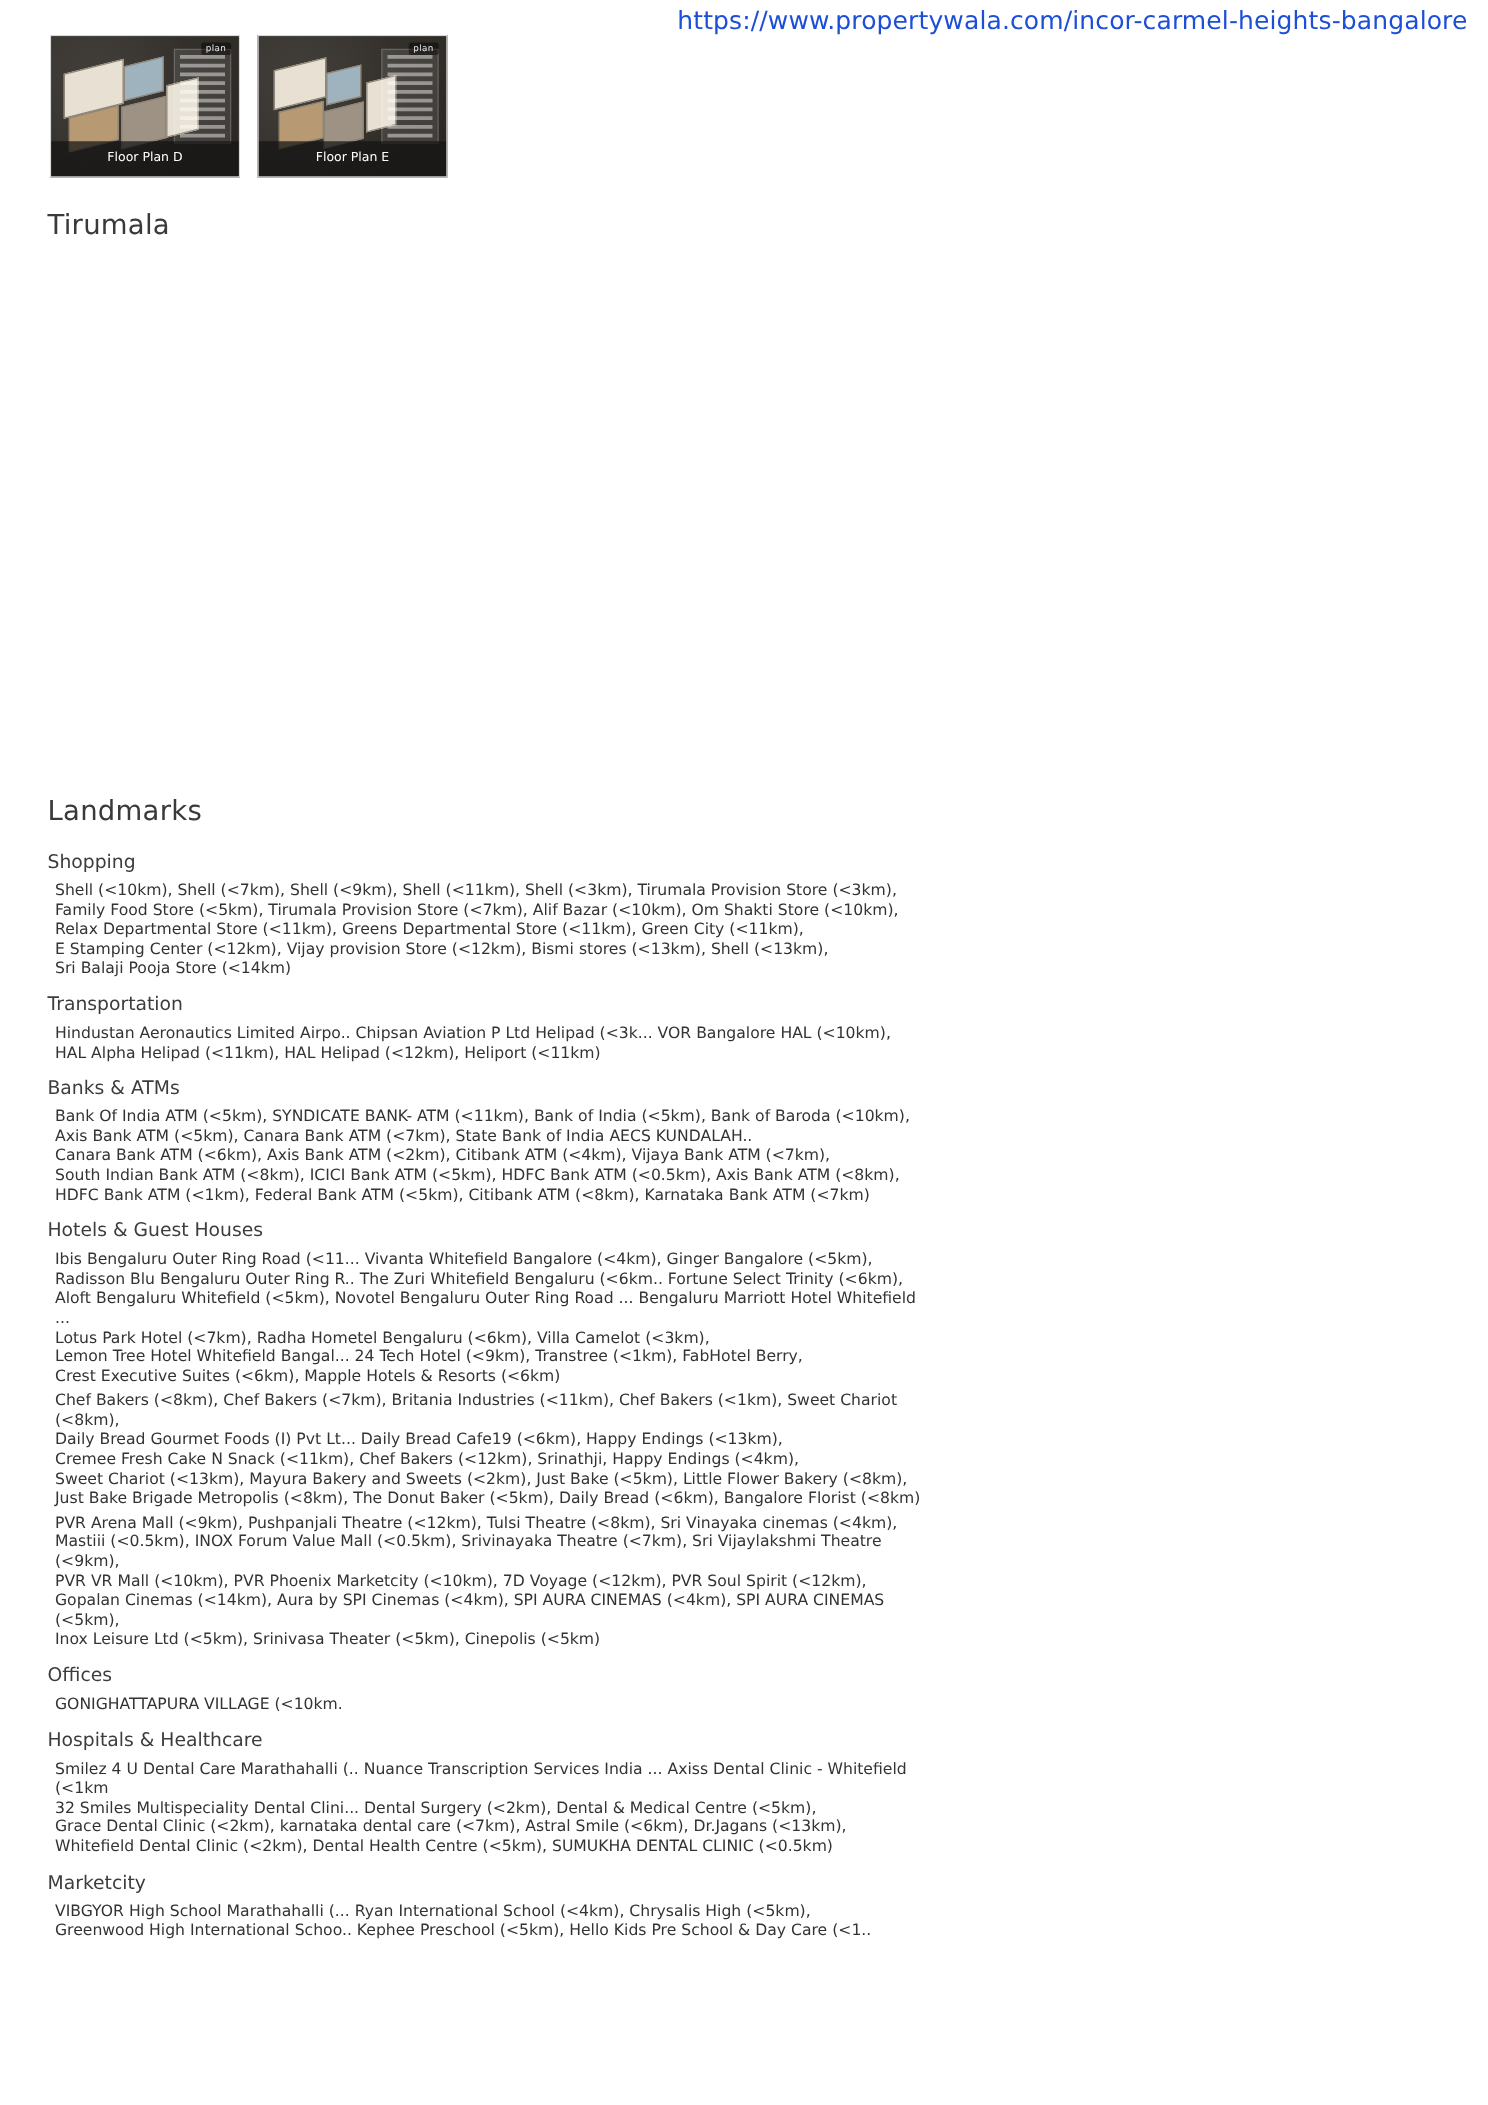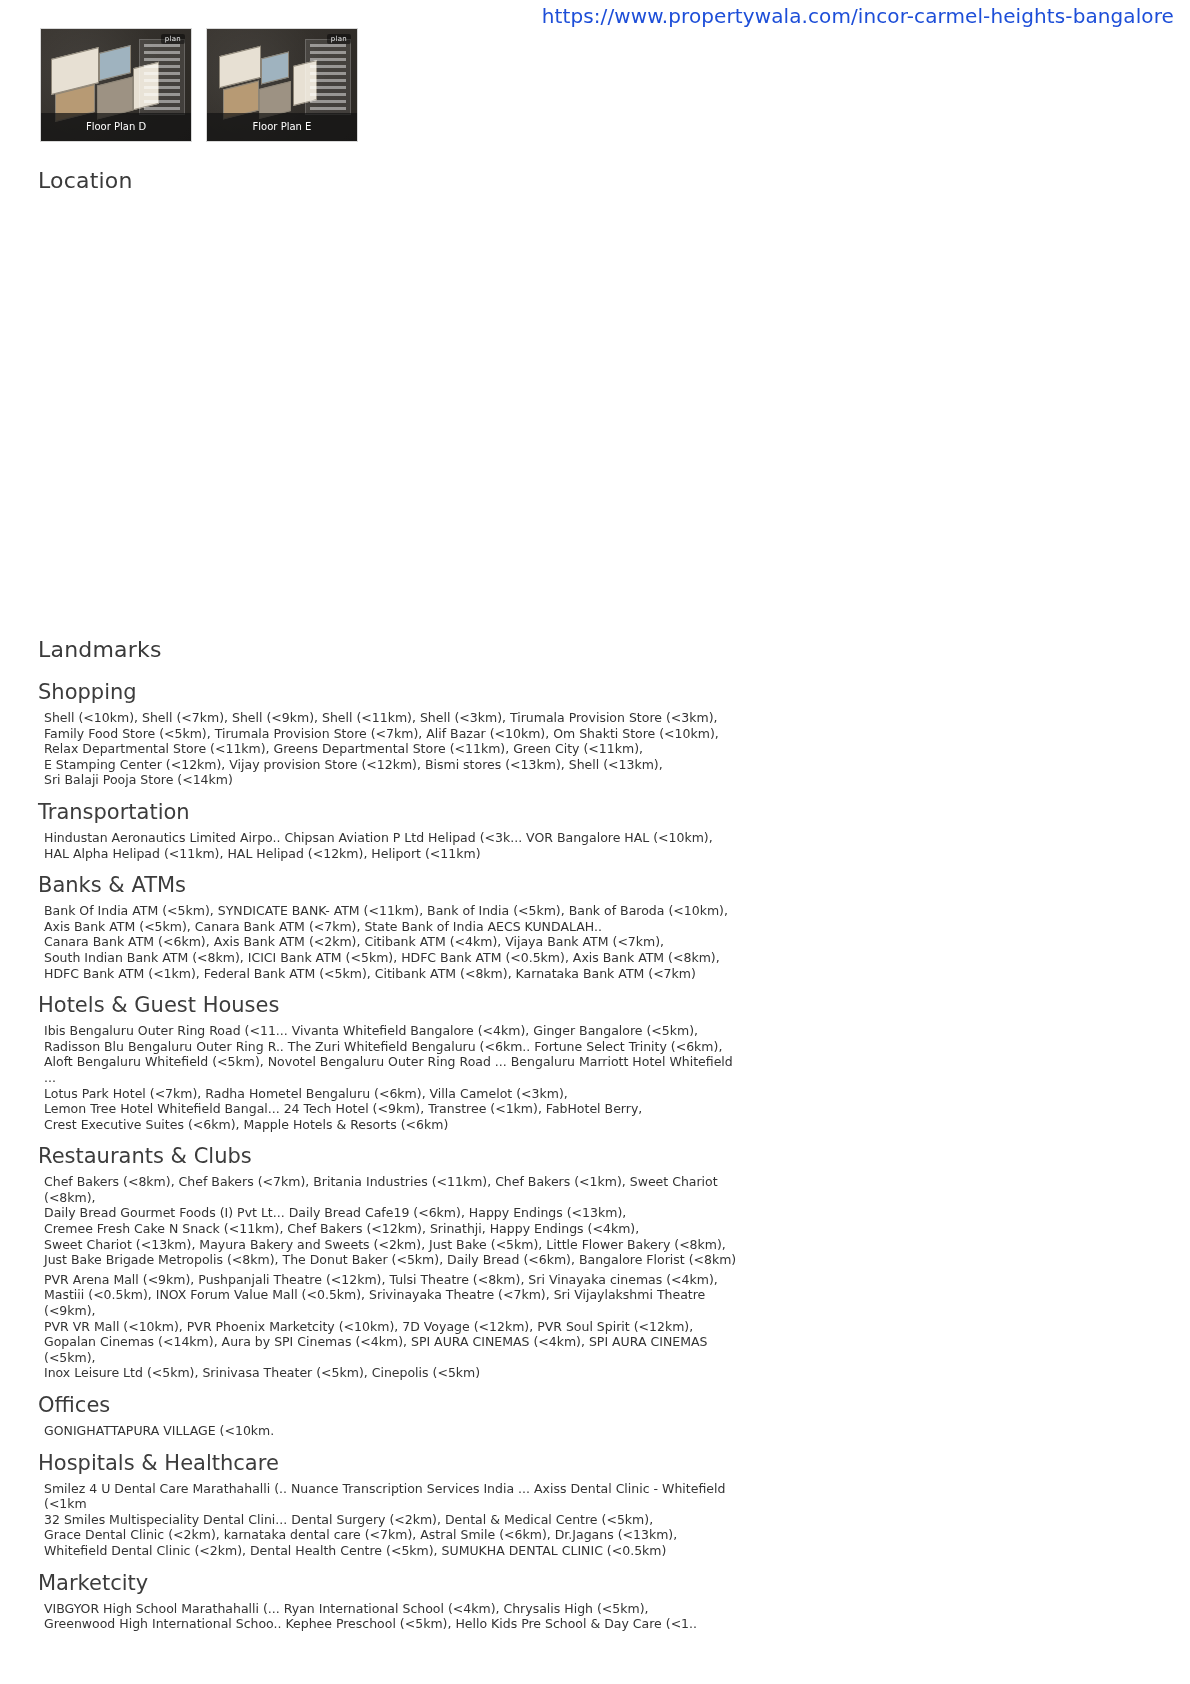"Location" div.section-title { text: Location -> Tirumala }
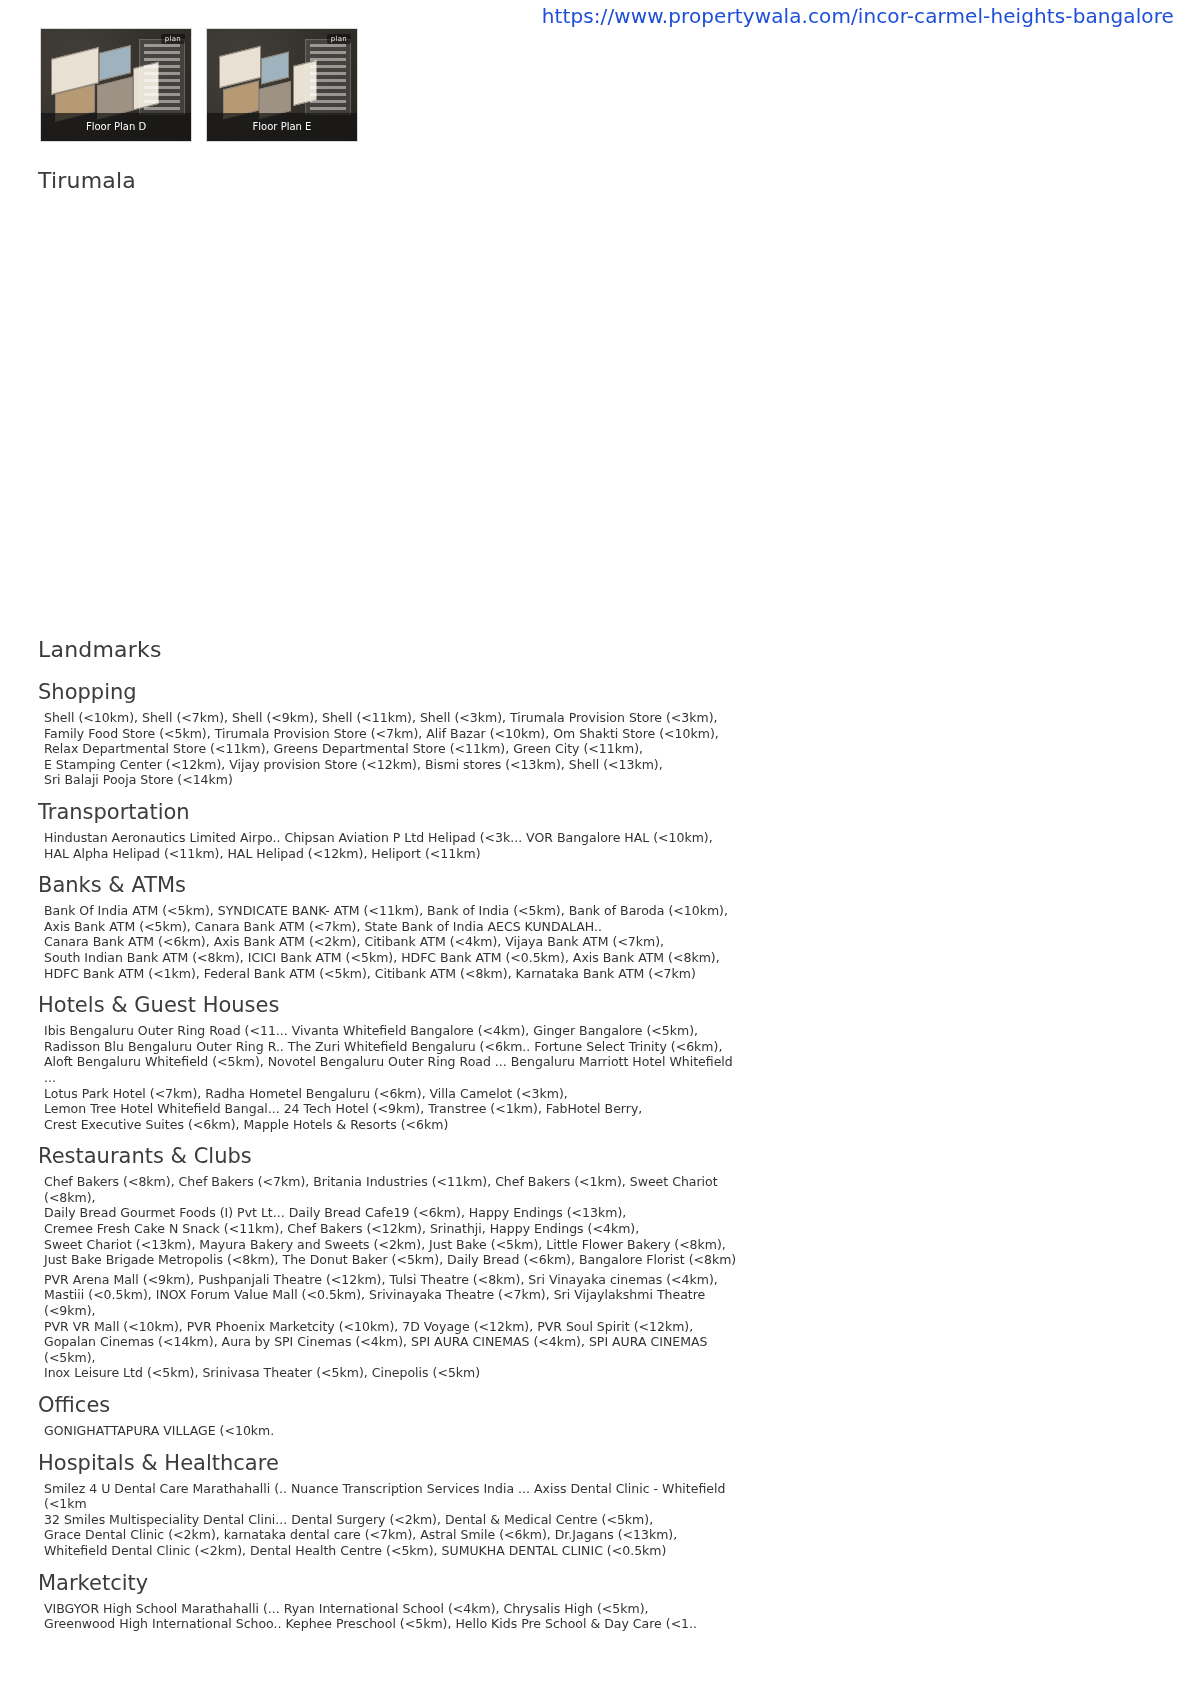"Shopping" .lm-head { font-size: 21px -> 15px }
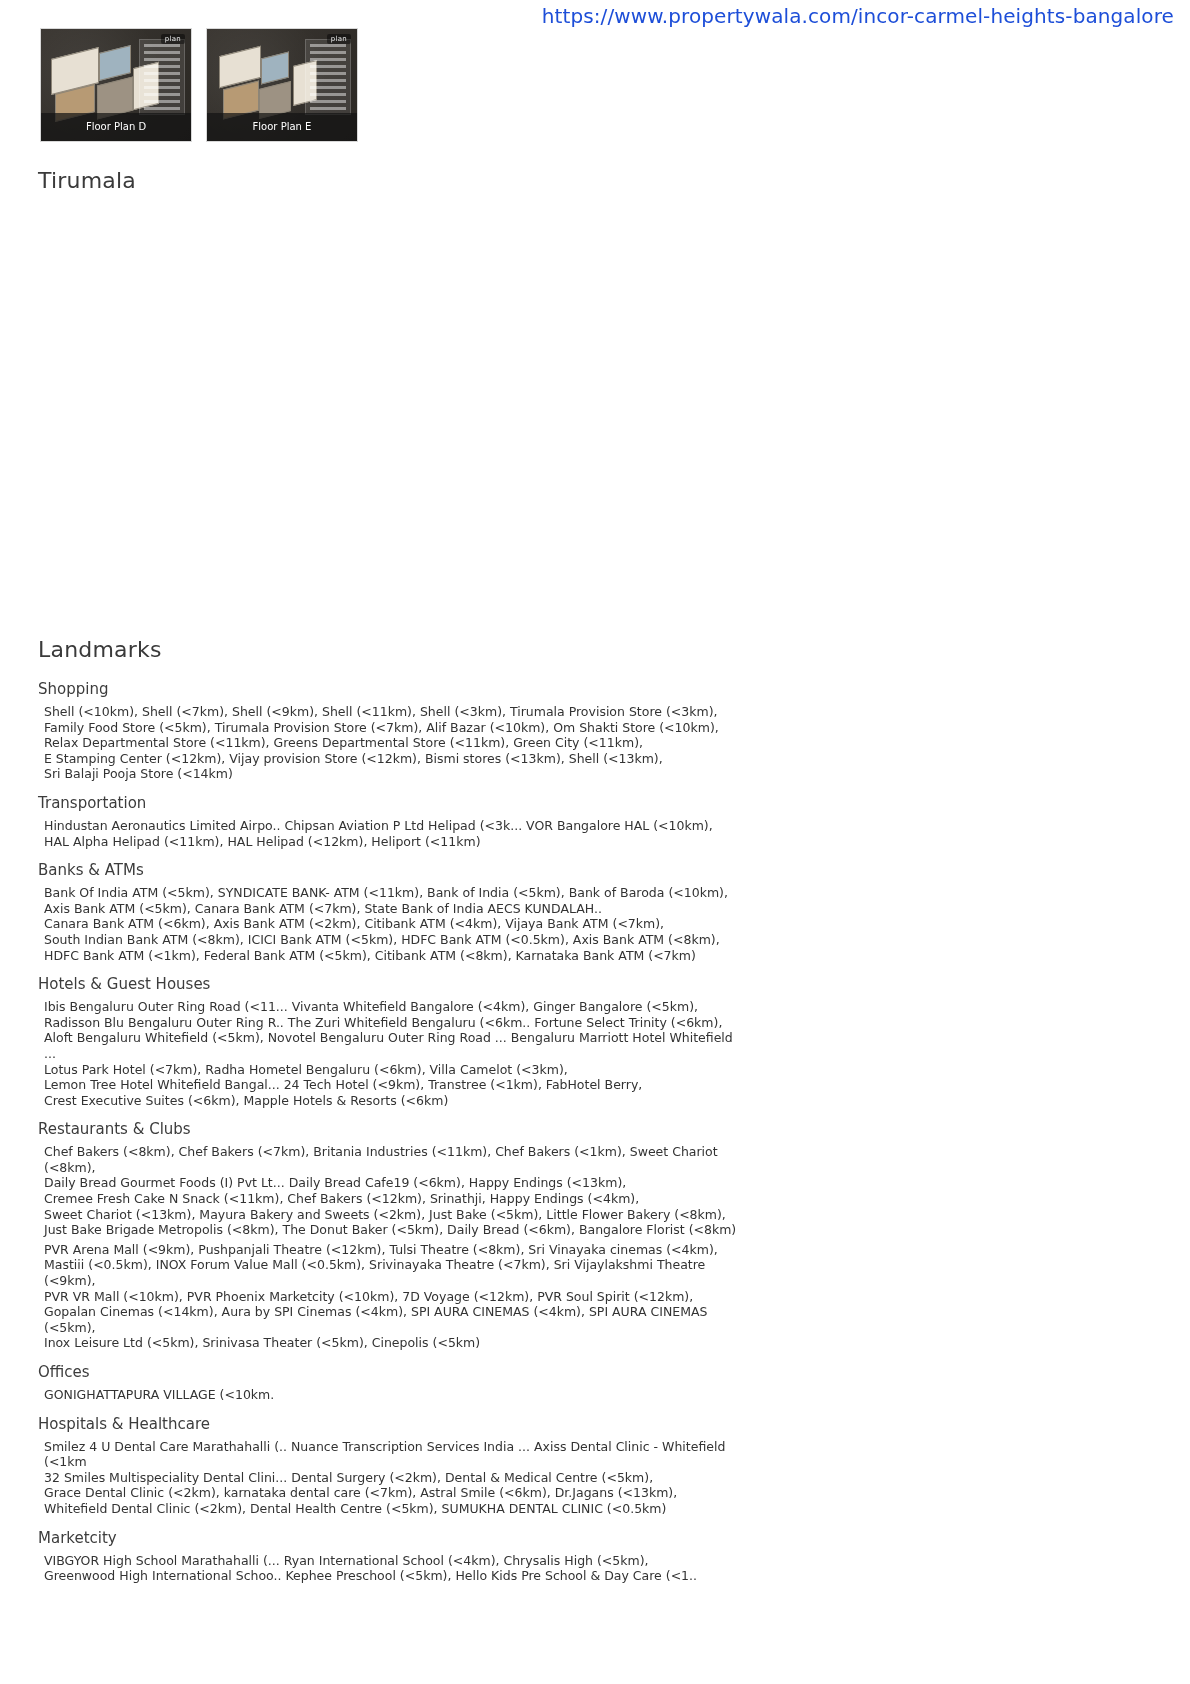"Restaurants & Clubs" div.lm-head { html: <div>Restaurants &amp; Clubs</div> -> none }
